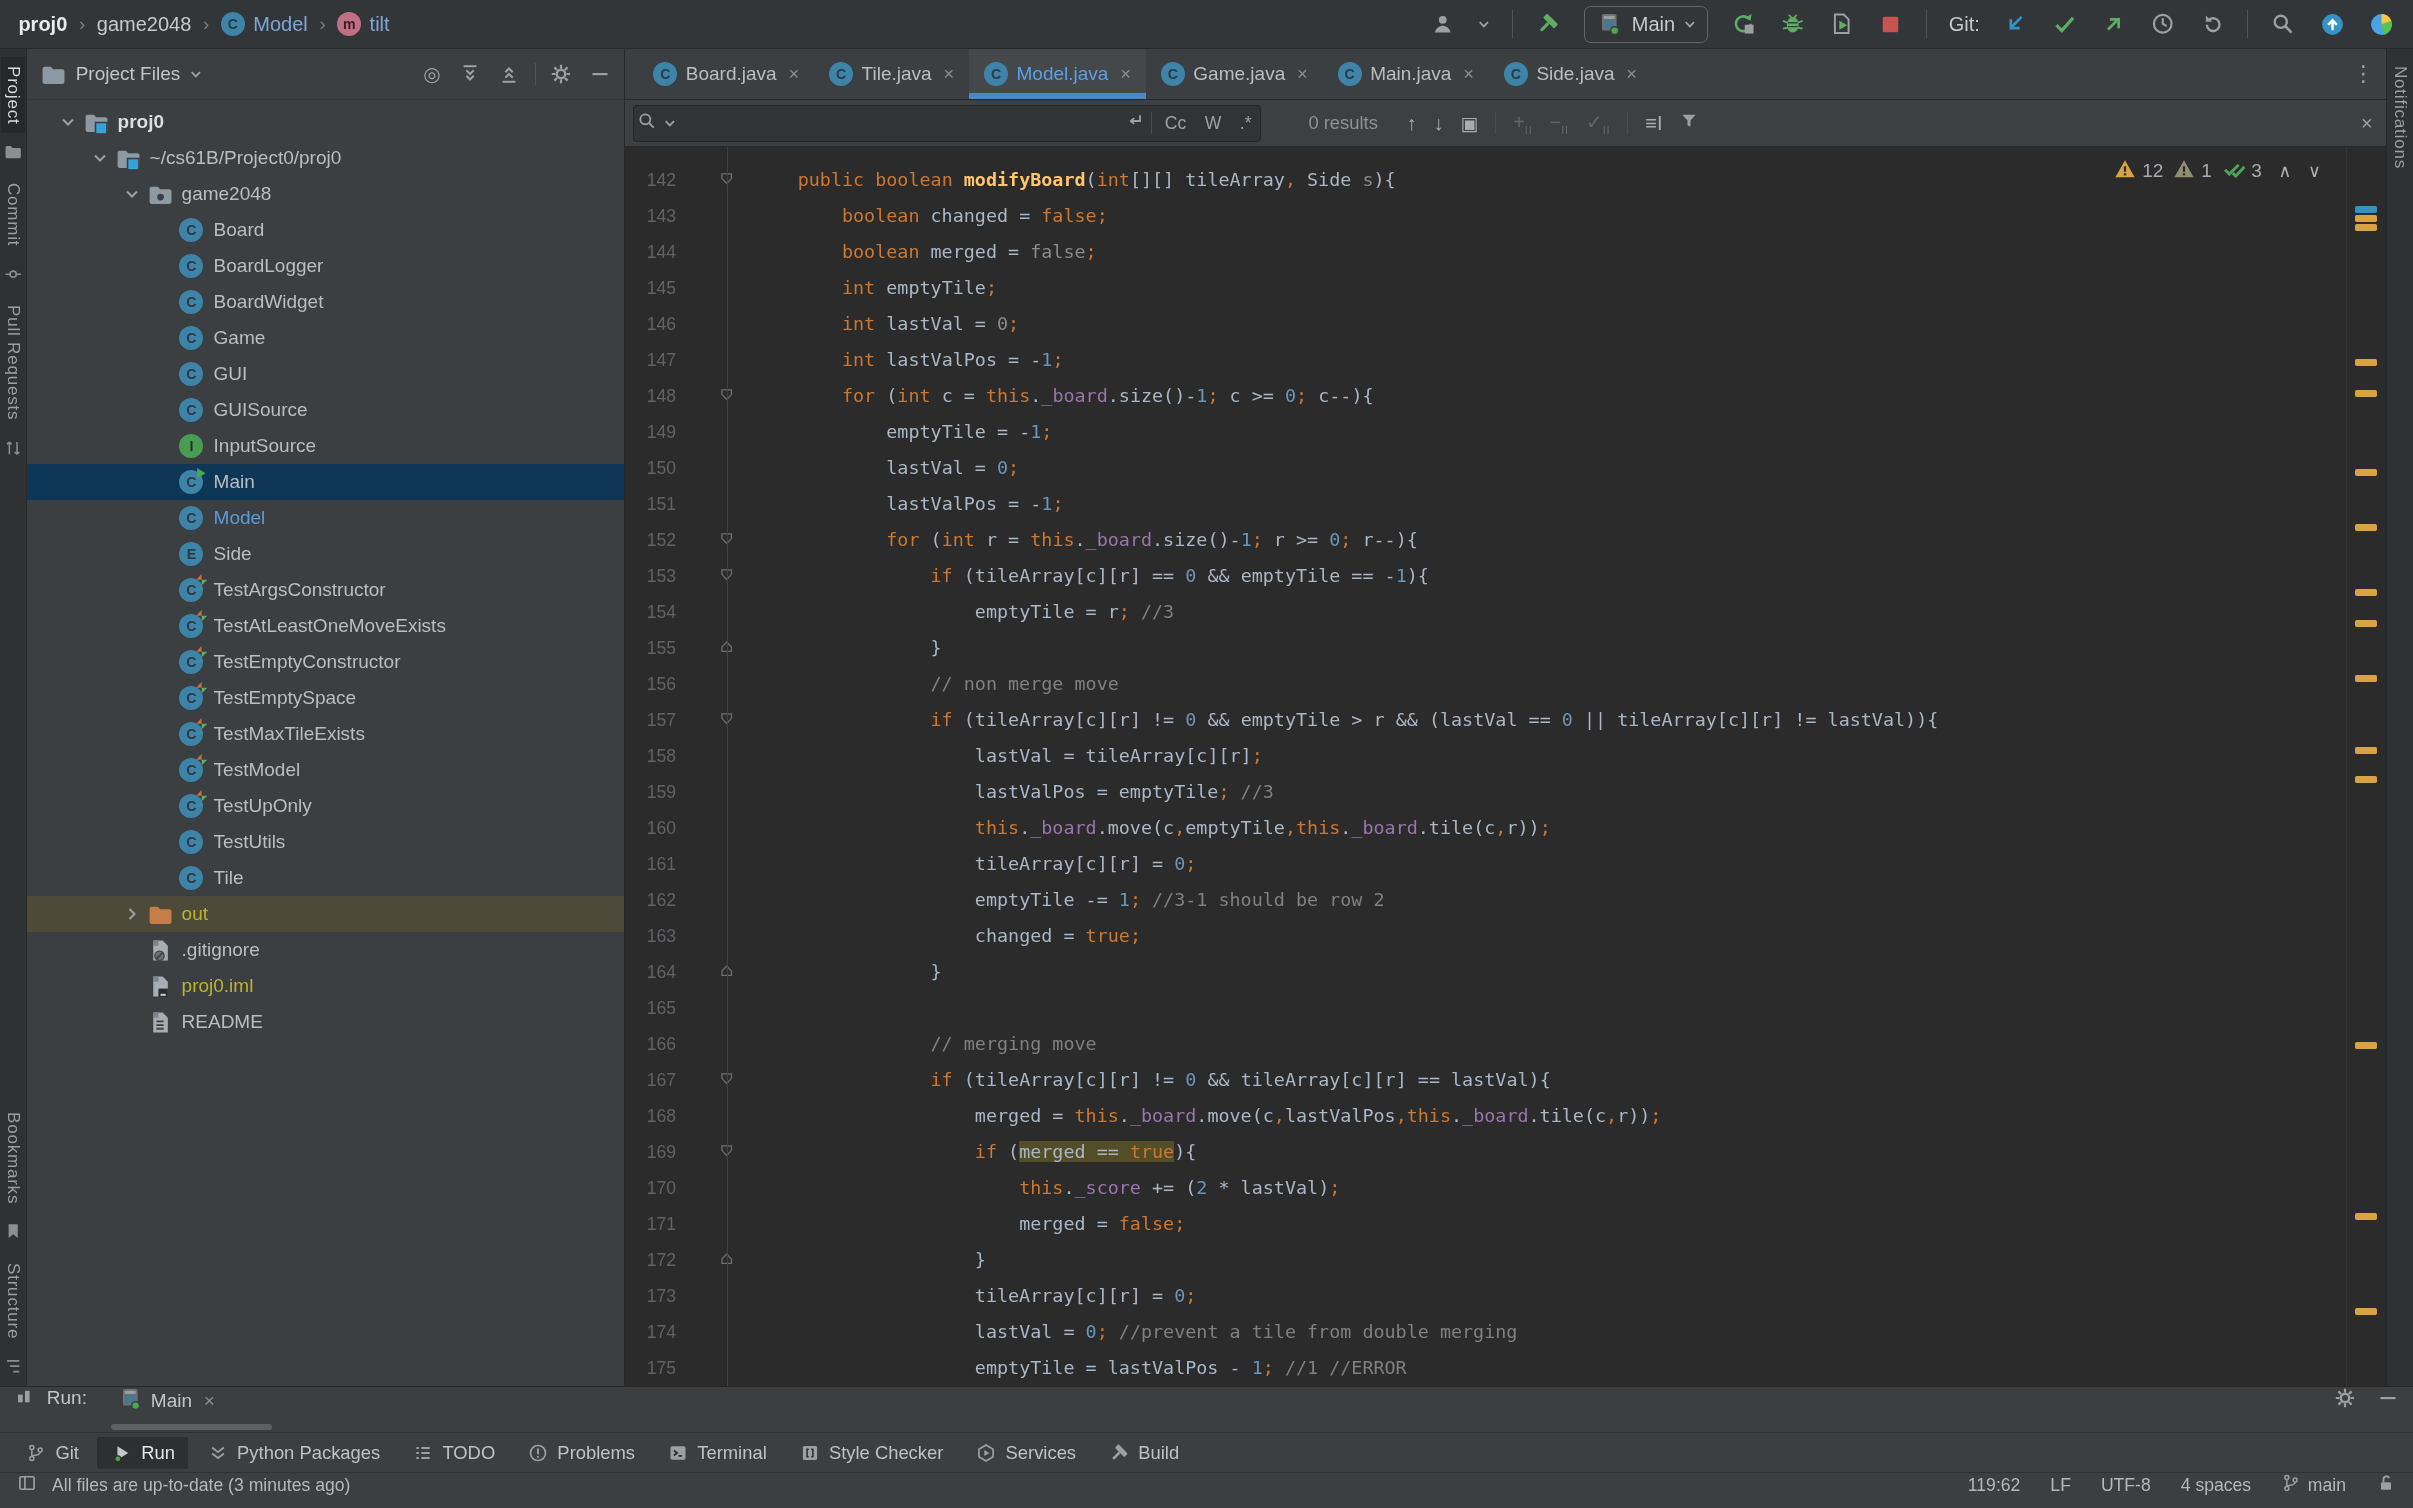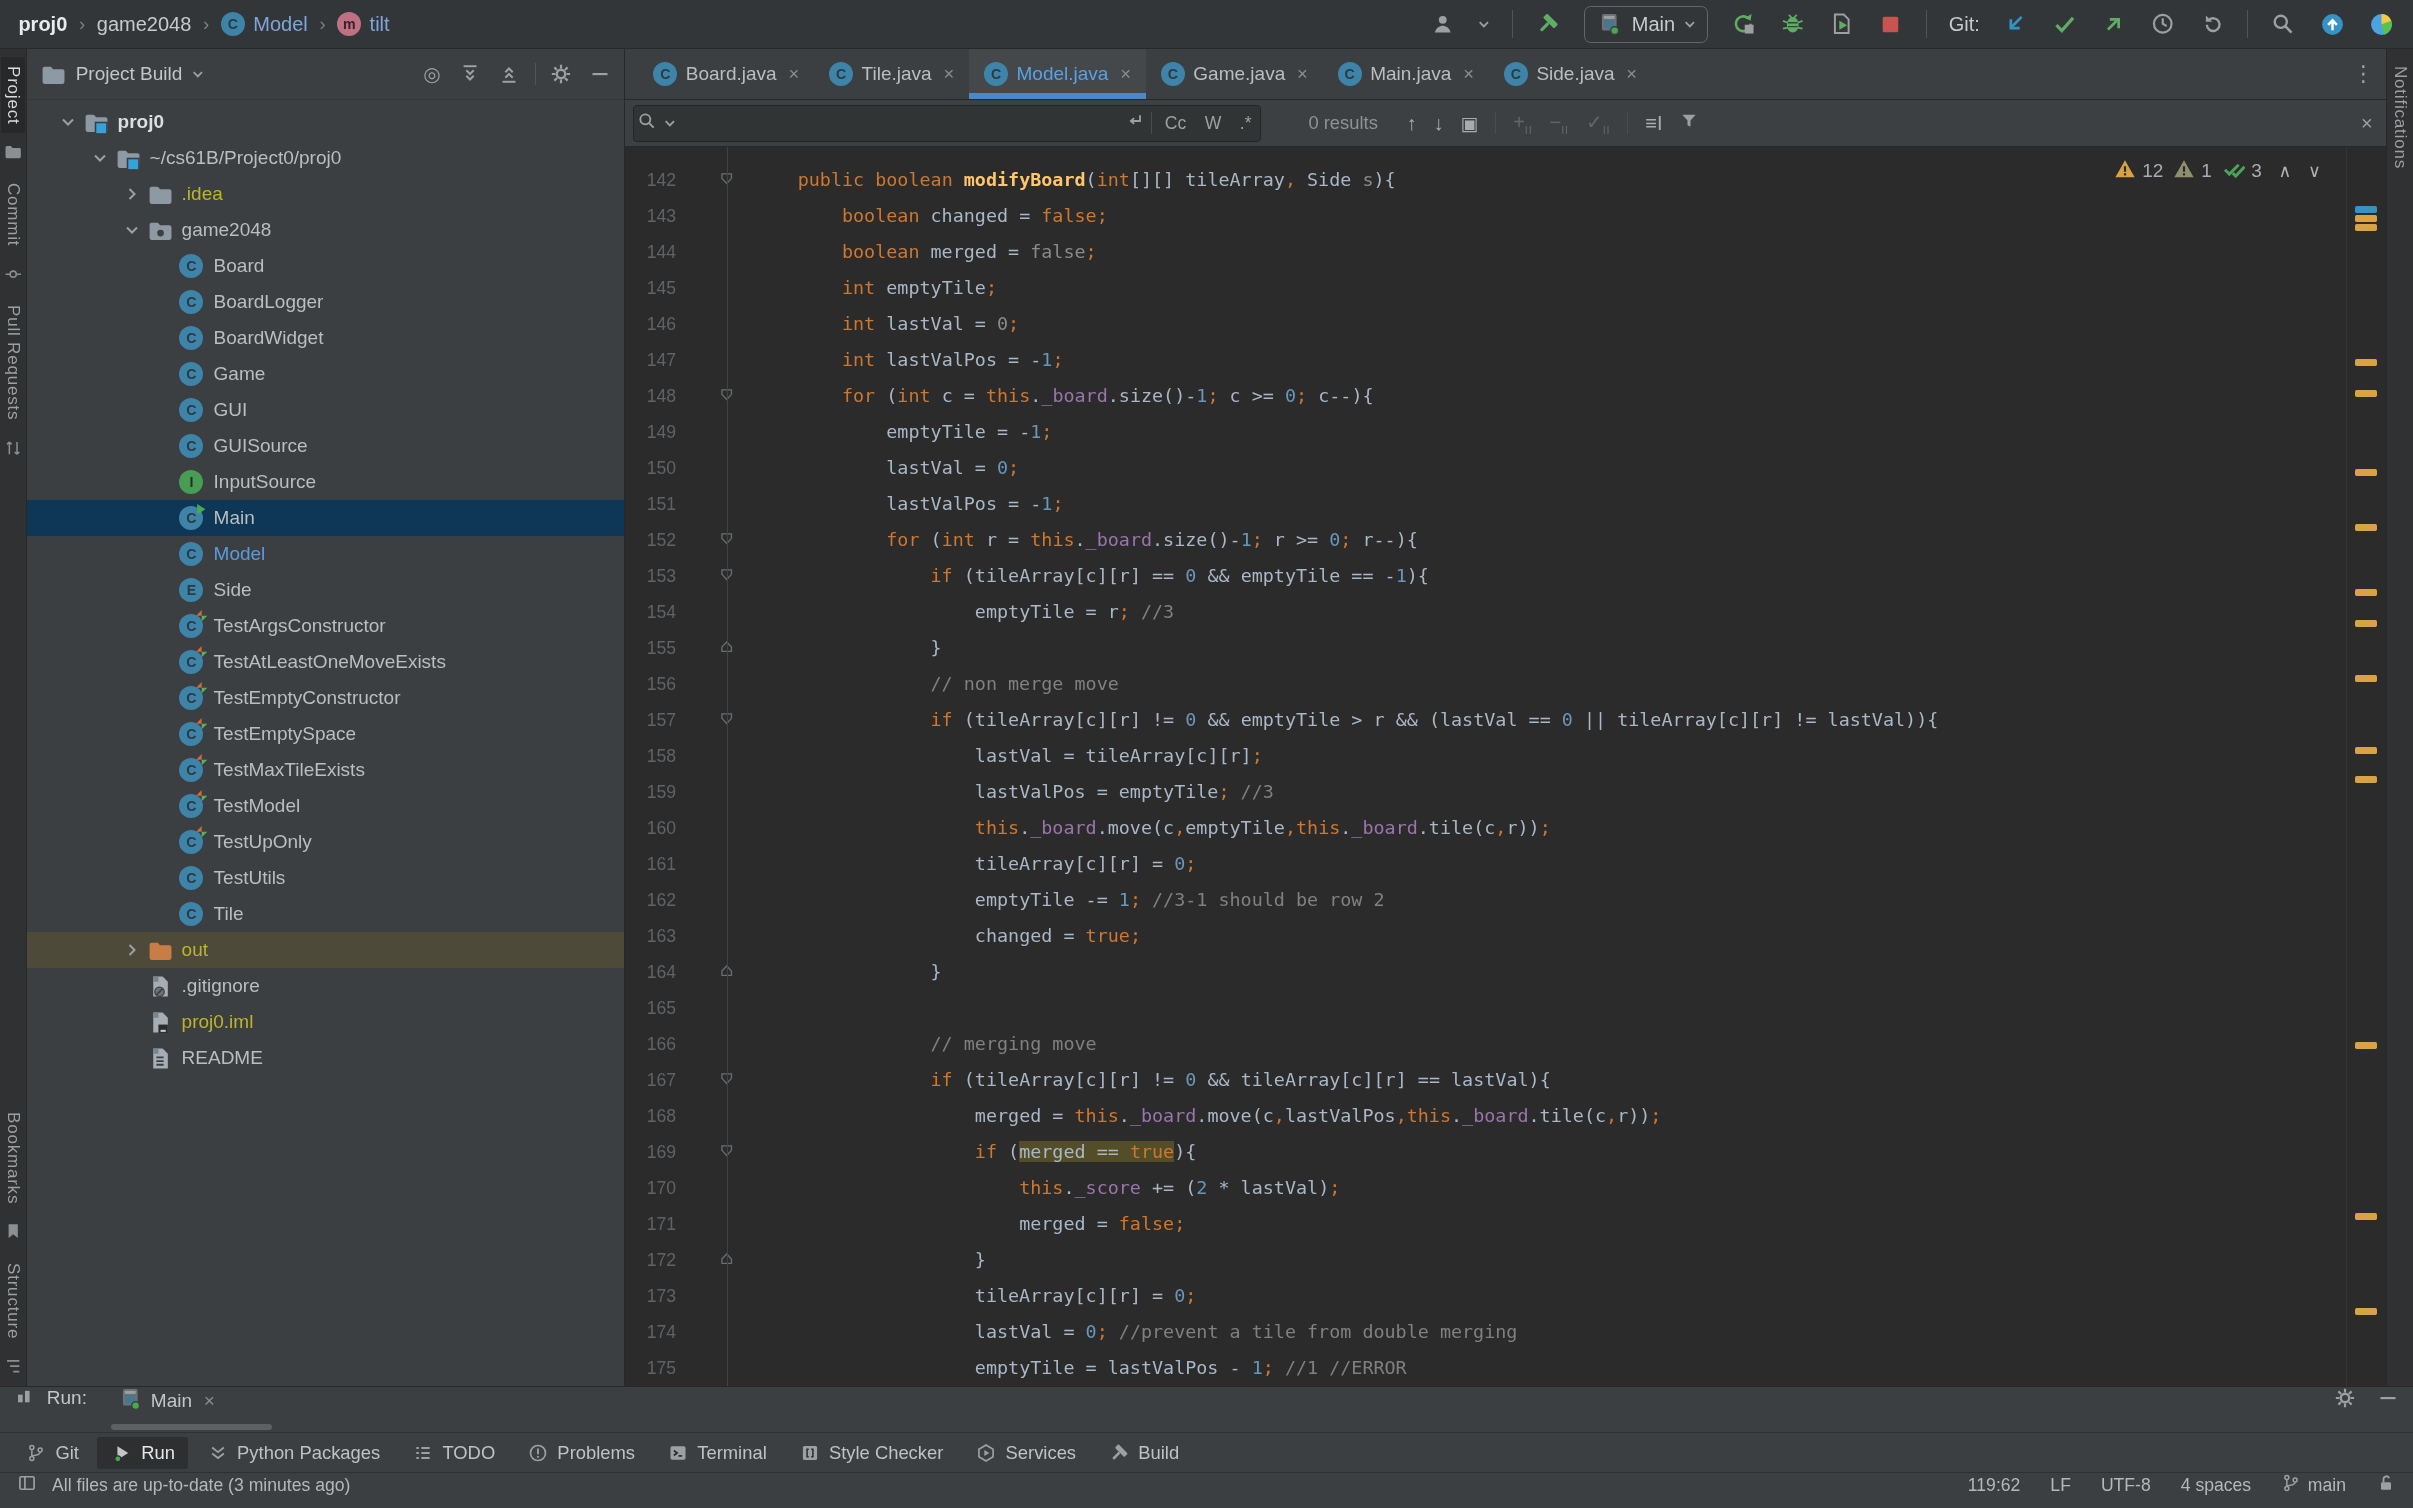"Project Build" span { text: Build -> Files }
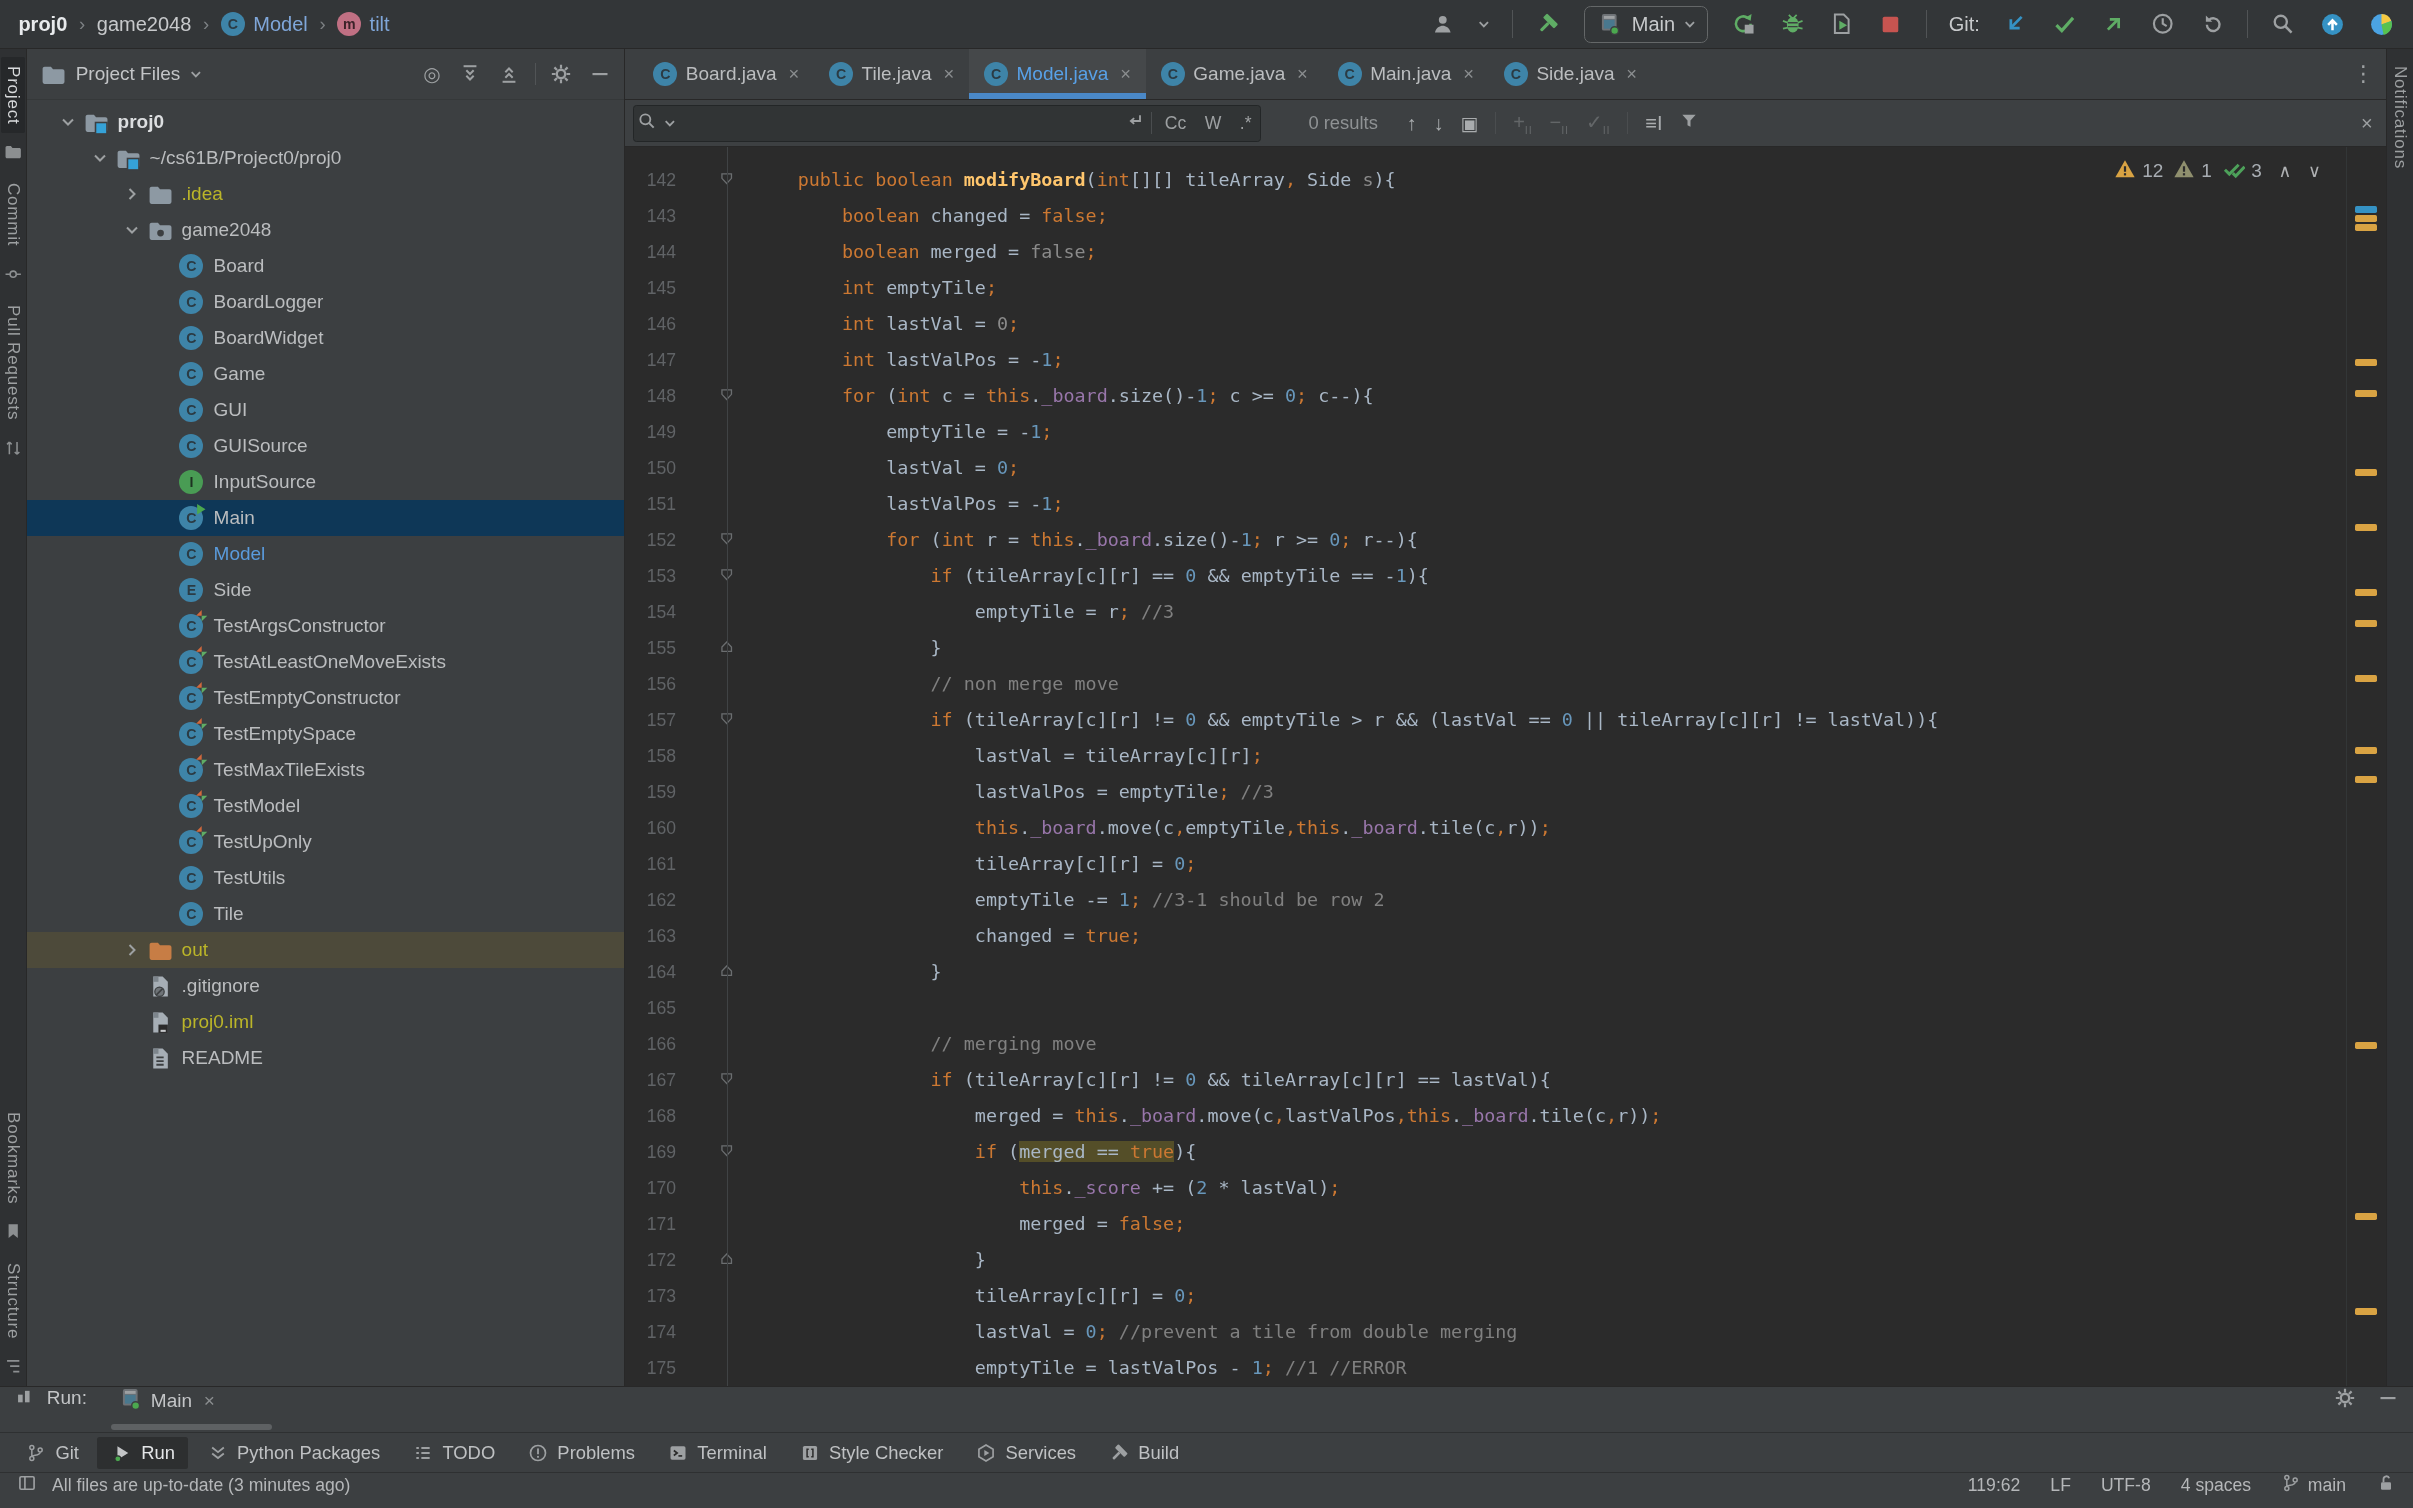".idea" div.trow { html: <div> <span> <svg> <path></path> </svg> </span> <span> <svg> <path></path> </svg> </span> <span>.idea</span> </div> -> none }
